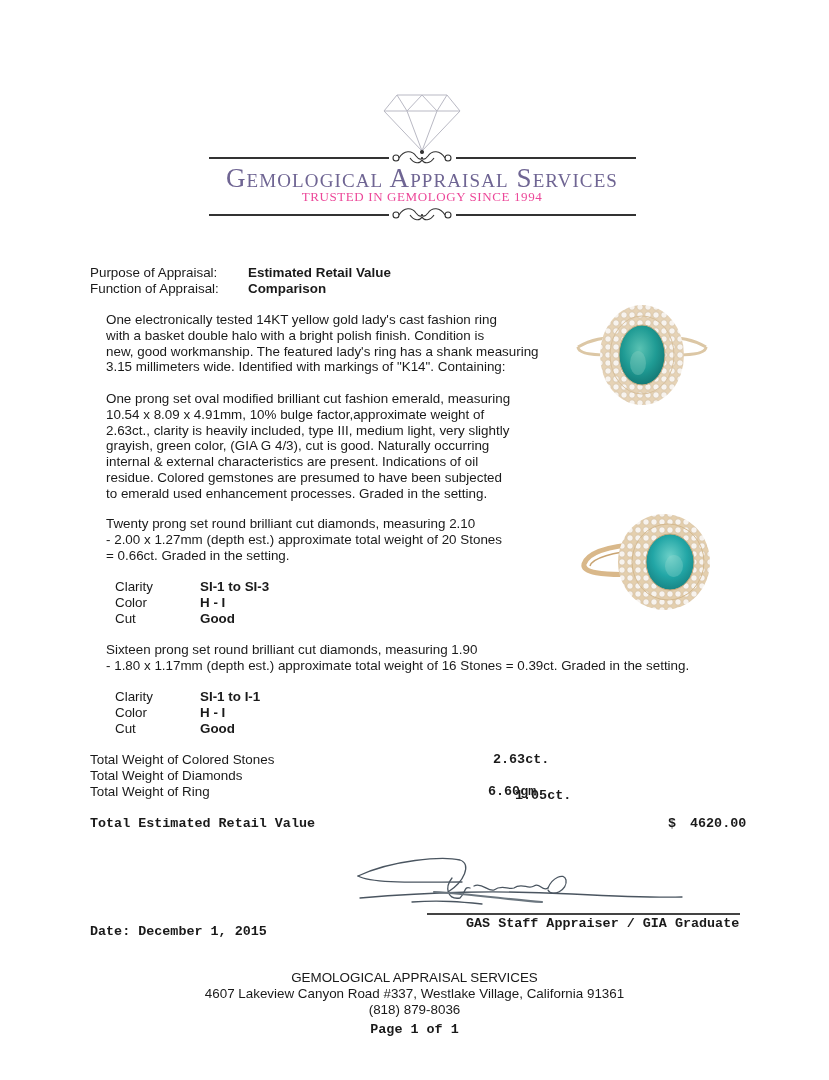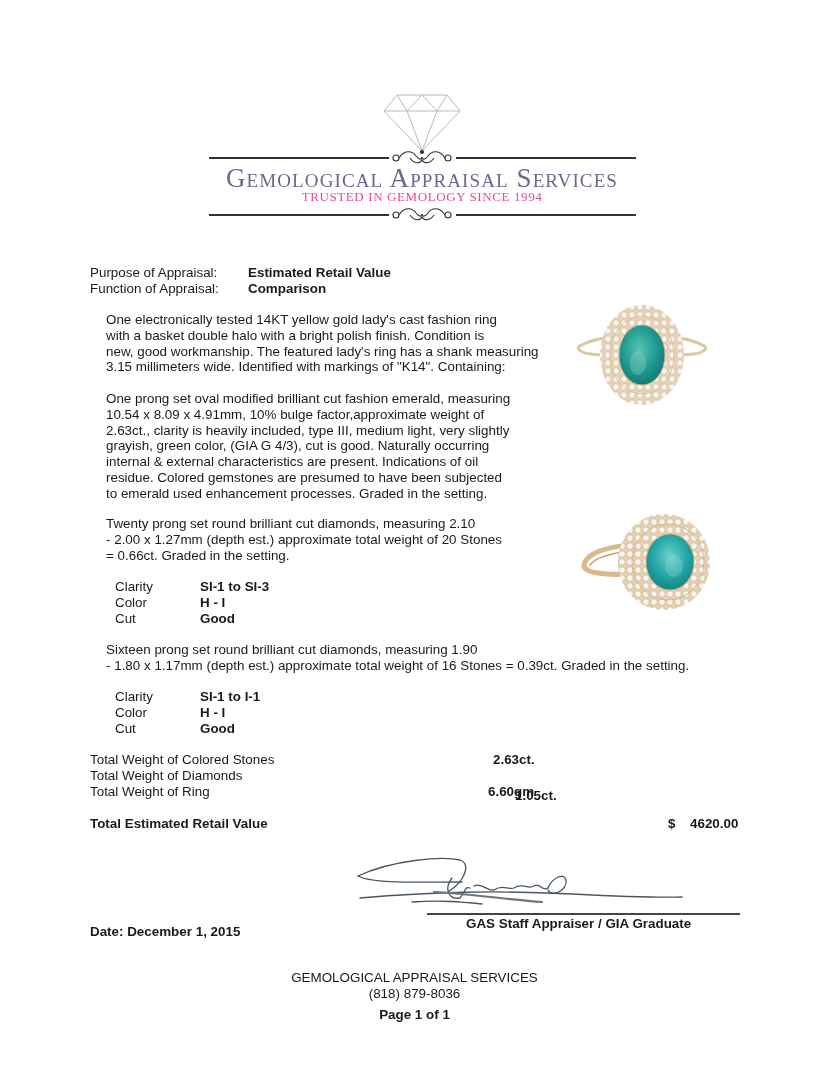"2.63ct." .bold { font-family: none -> Liberation Mono, monospace }
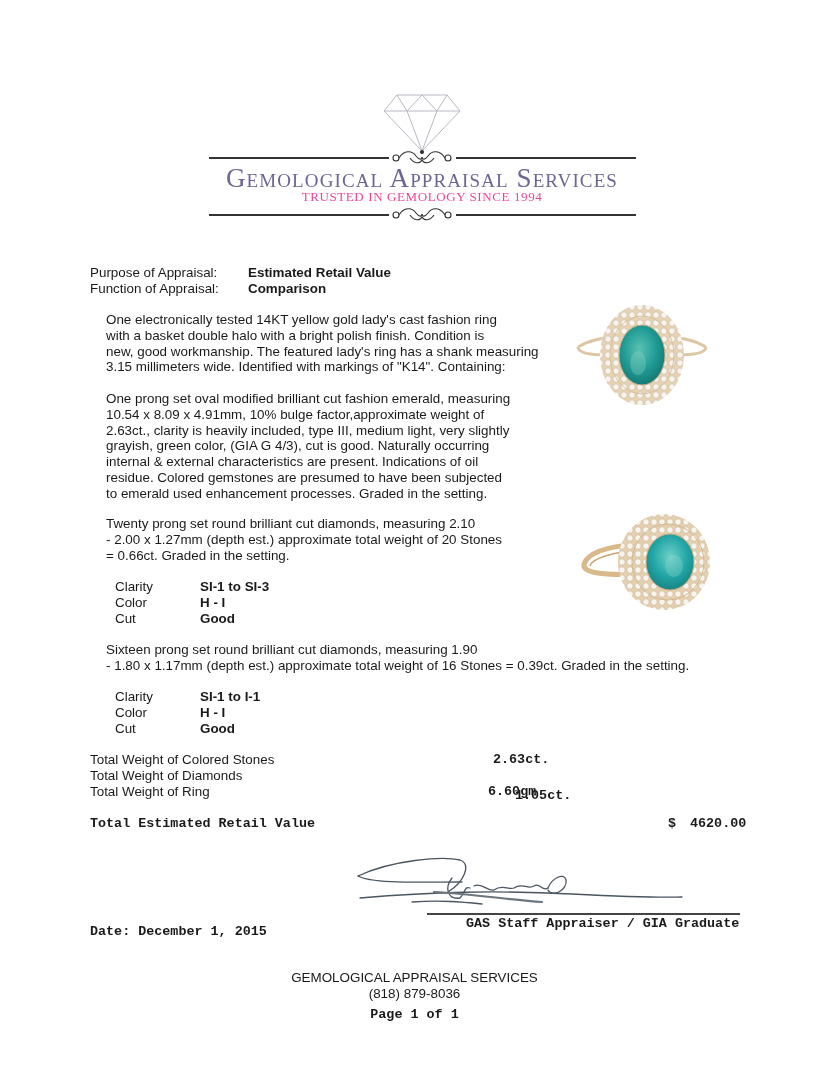"4607 Lakeview Canyon Road #337," div { html: none -> <div>4607 Lakeview Canyon Road #337, Westlake Village, California 91361</div> }
